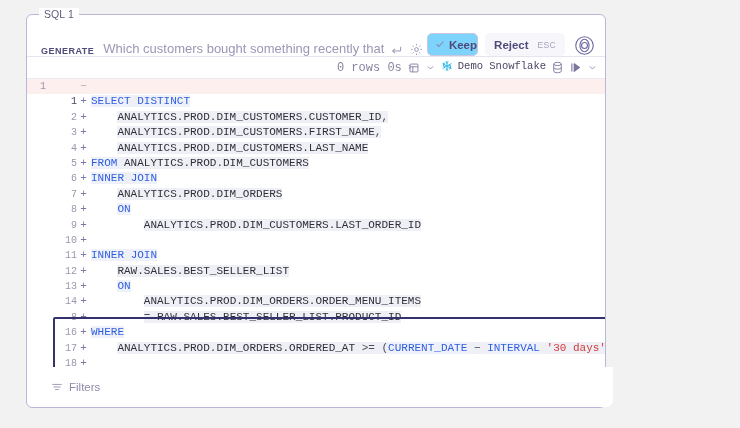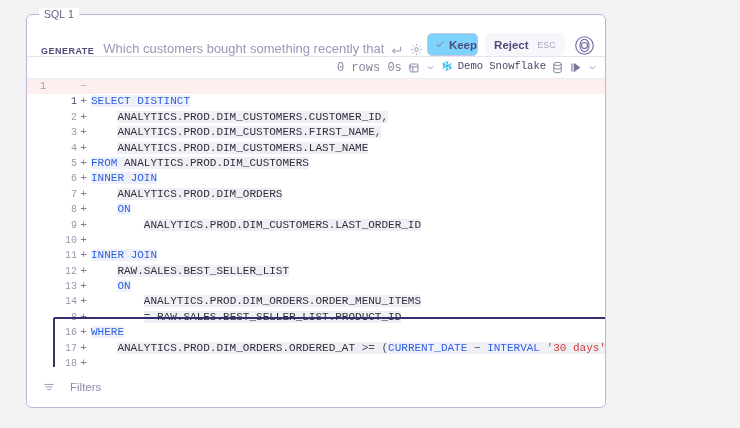"Filters" .filters-bar { gap: 15px -> 6px; left: 0 -> 8px }
